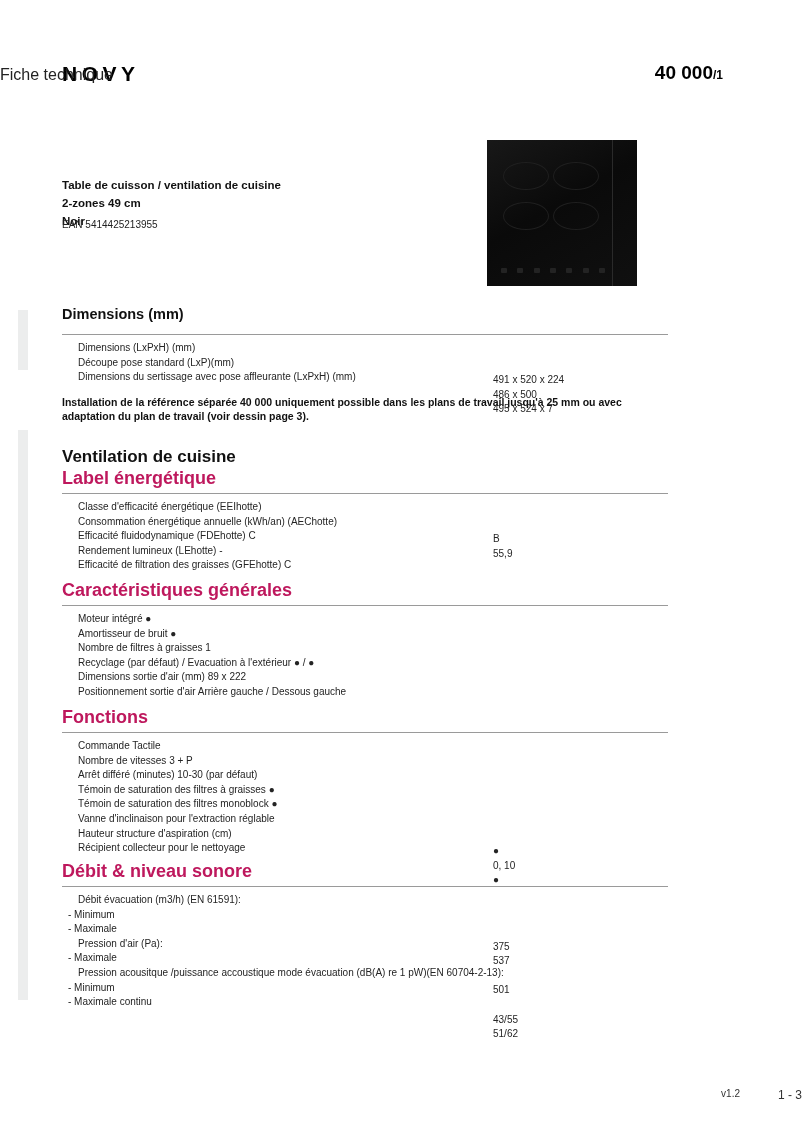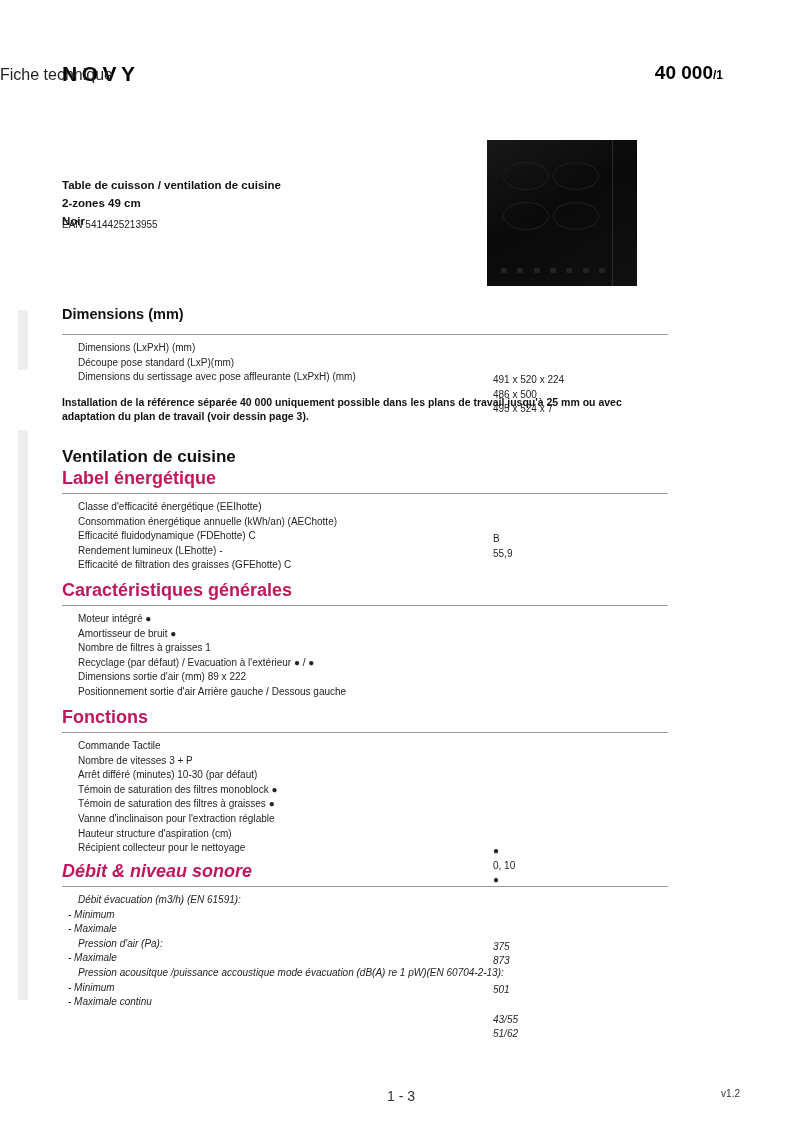"Témoin de saturation des filtres" div.row { order: before "Témoin de saturation des filtres à" -> after "Témoin de saturation des filtres à" }
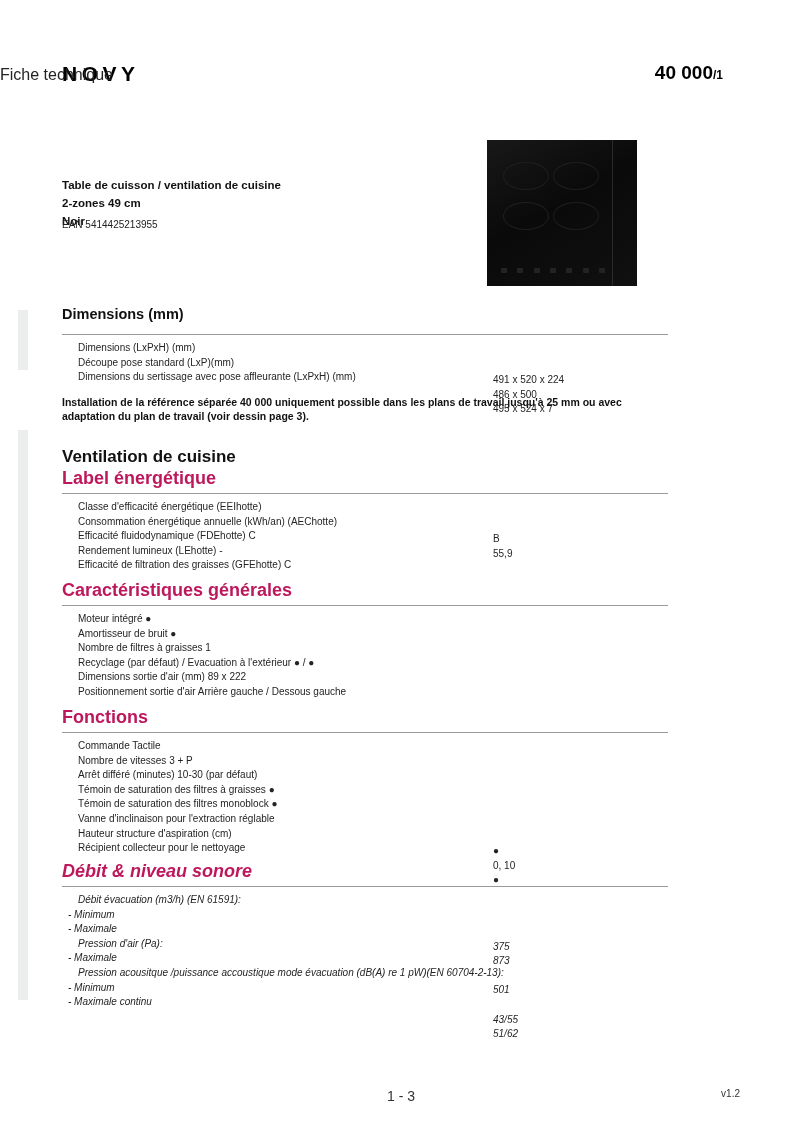"Débit & niveau sonore" div.section { font-style: italic -> none }
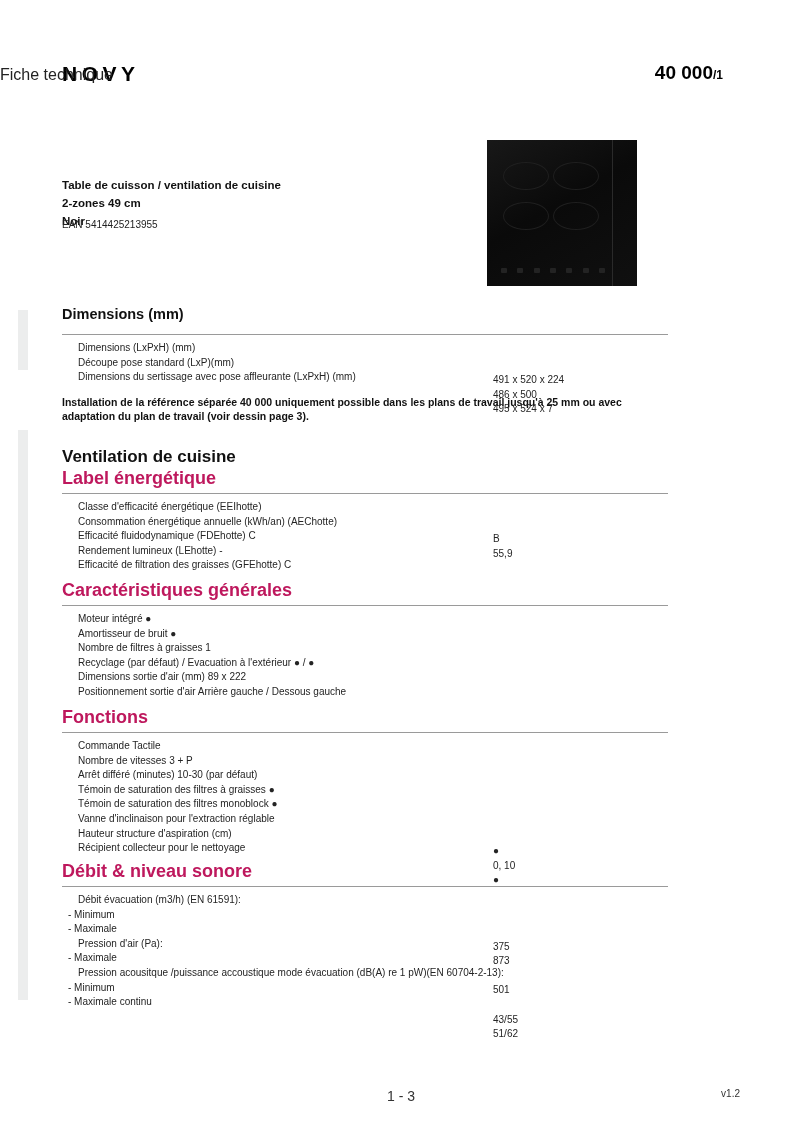"873" span.val { text: 873 -> 537 }
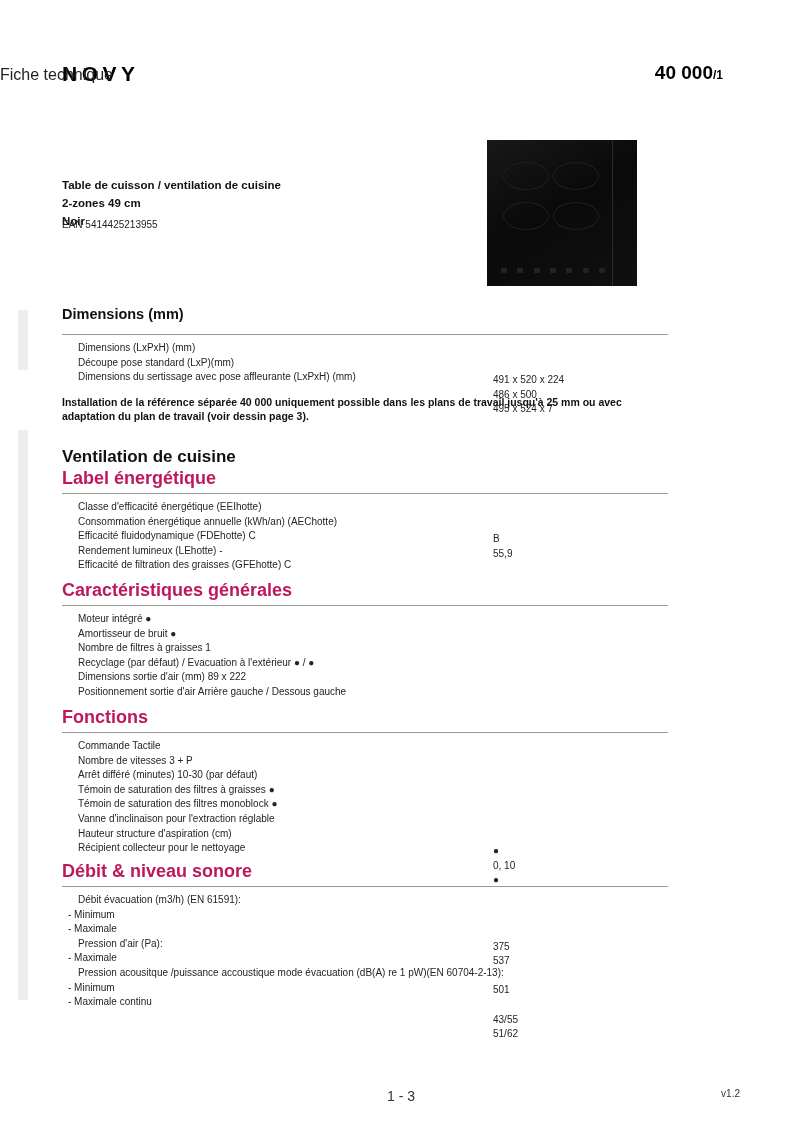"1 - 3" .footer-page { font-size: 14px -> 12px; text-align: center -> right }
